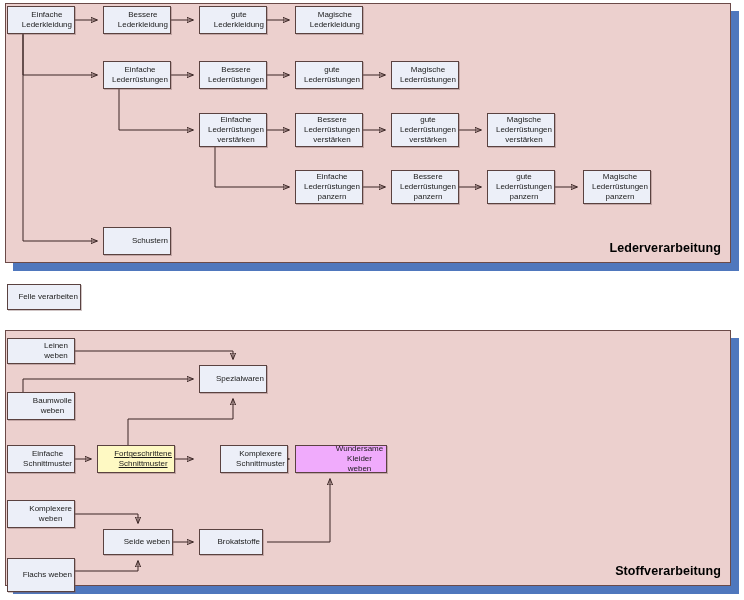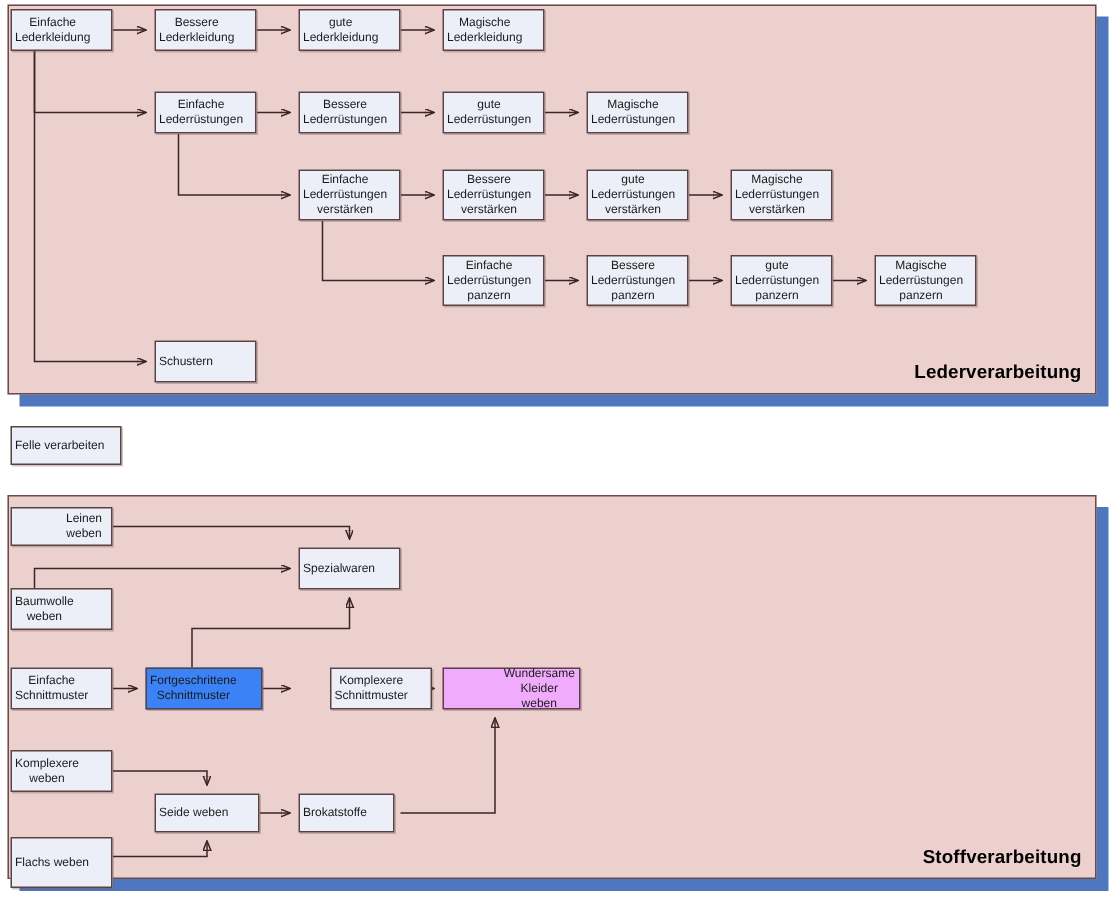"Einfache" .node { justify-content: flex-start -> flex-end }
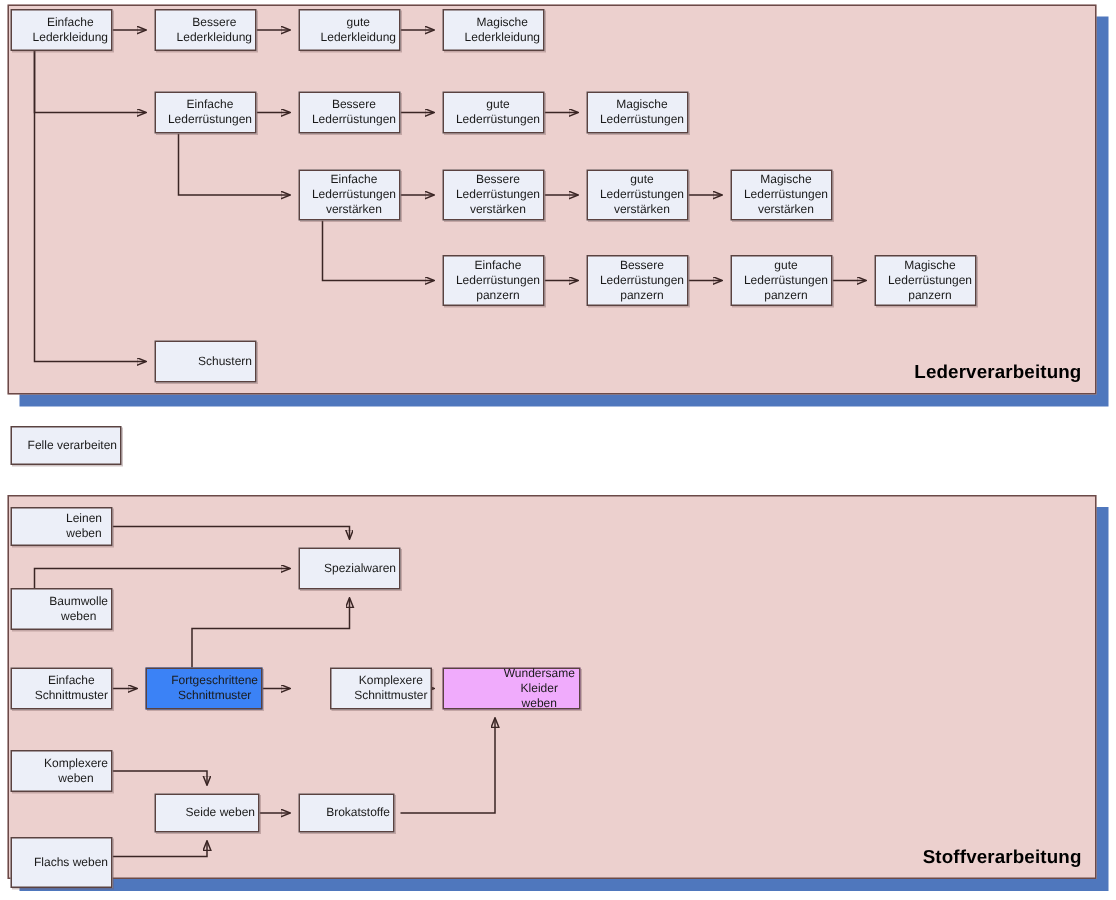"Fortgeschrittene" div.node { background: #3b82f6 -> #fef9c3; text-decoration: none -> underline }
